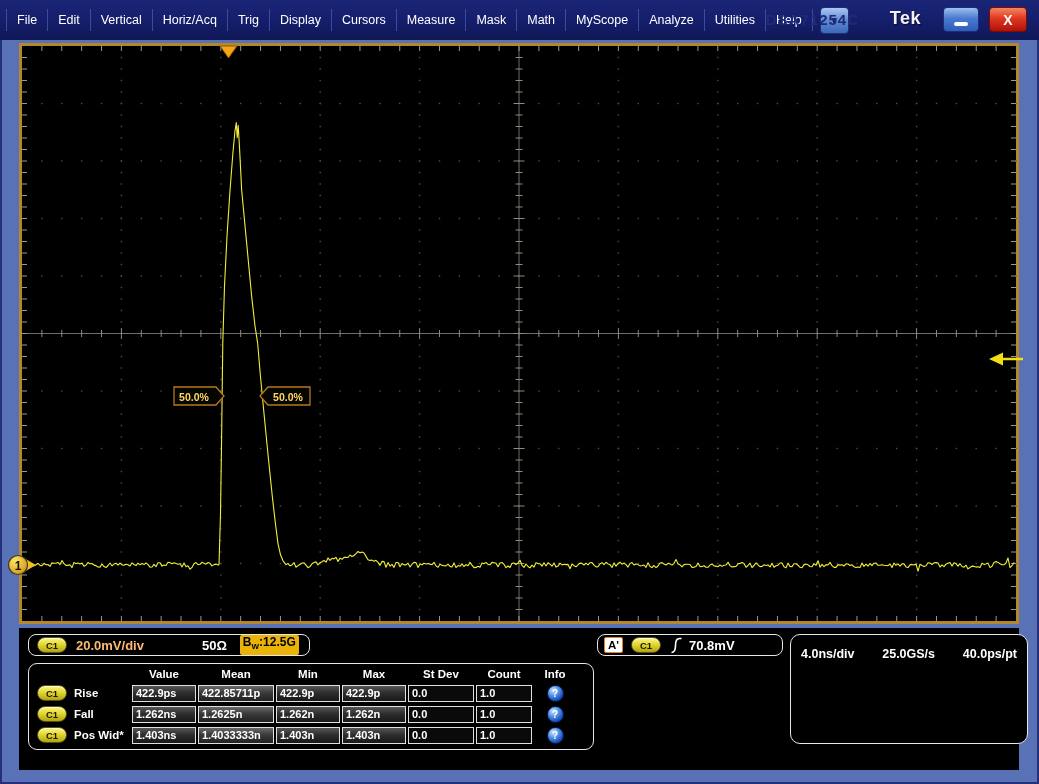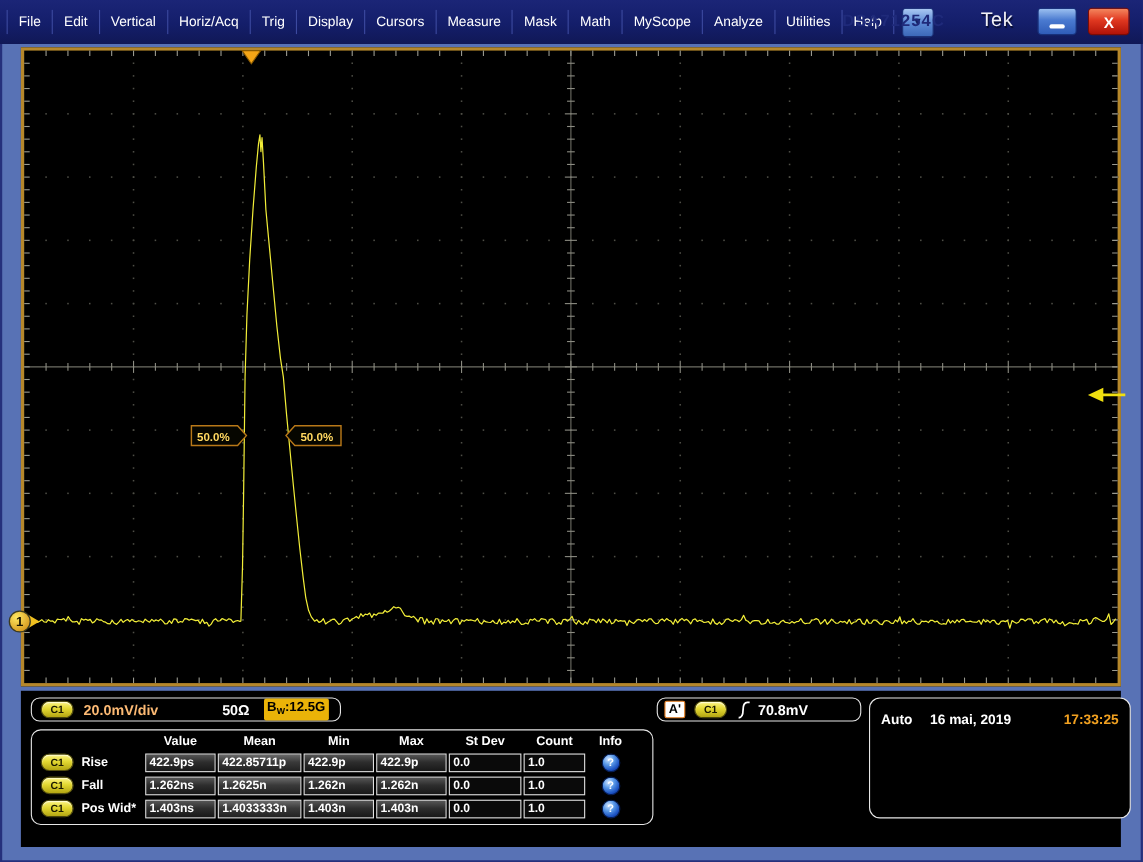"Tek" .tek-logo { font-weight: normal -> bold }
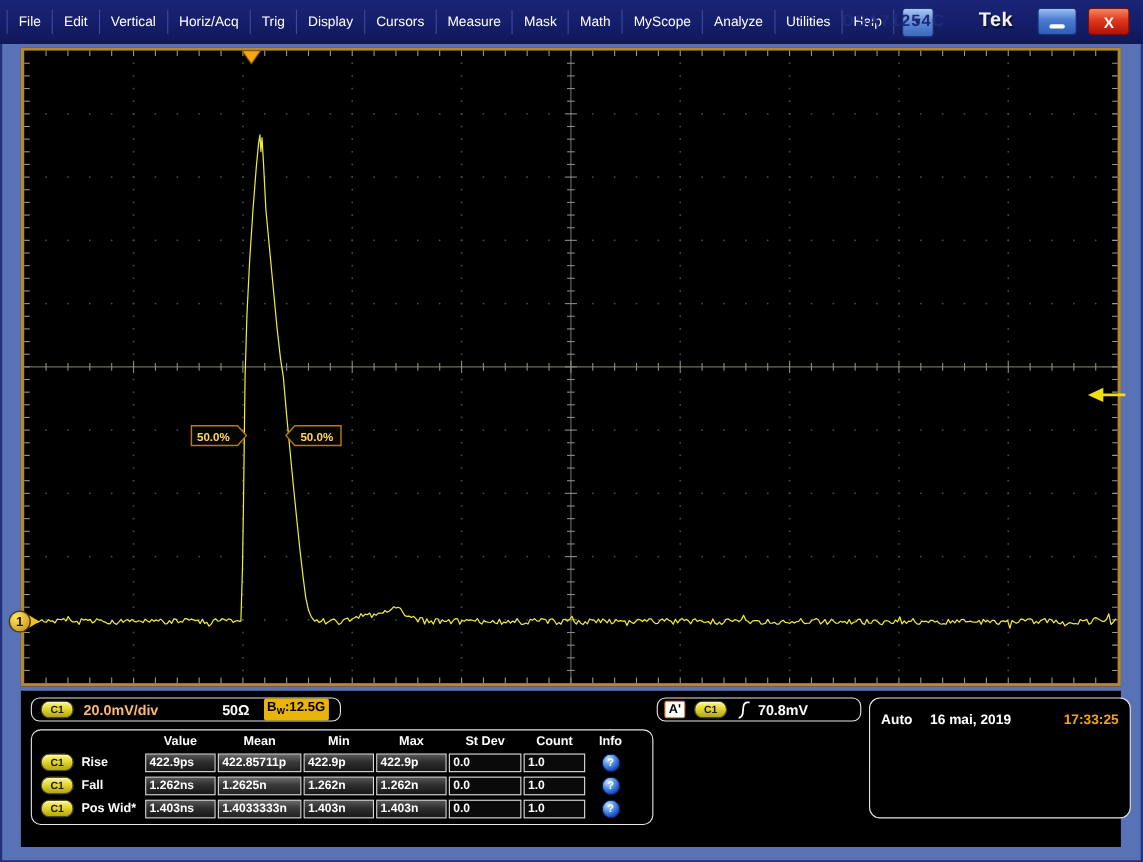"4.0ns/div" div.acq-row { html: none -> <div> <span>4.0ns/div</span> <span>25.0GS/s</span> <span>40.0ps/pt</span> </div> }
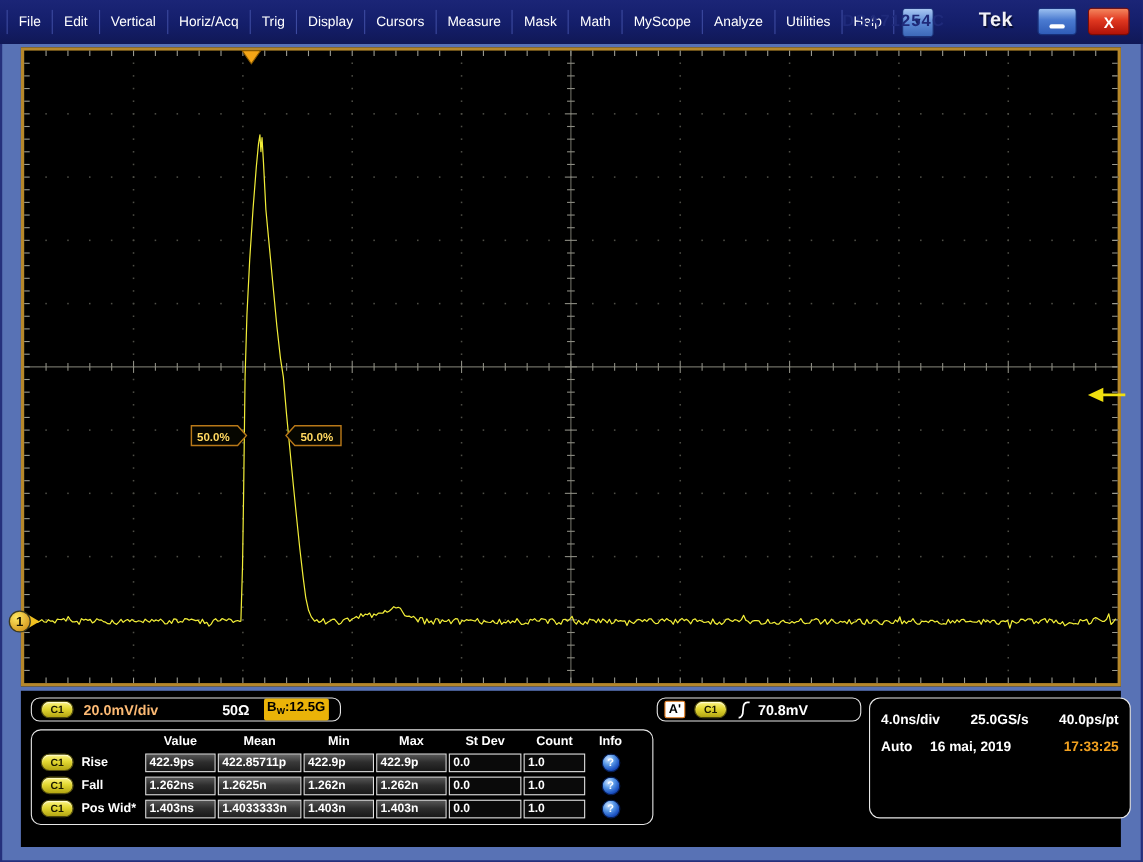"Auto" div.acq-row { html: <div> <span>Auto</span> <span>16 mai, 2019</span> <span>17:33:25</span> </div> -> none }
